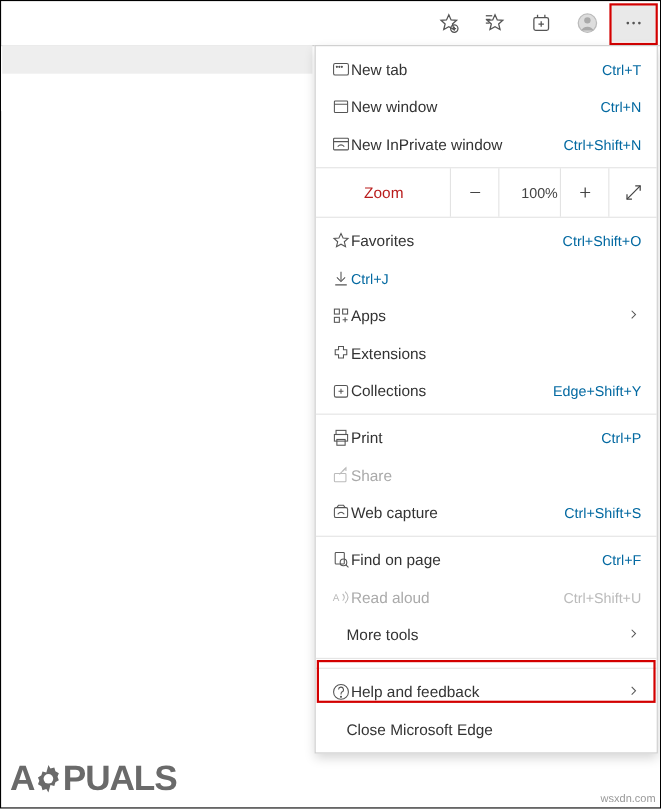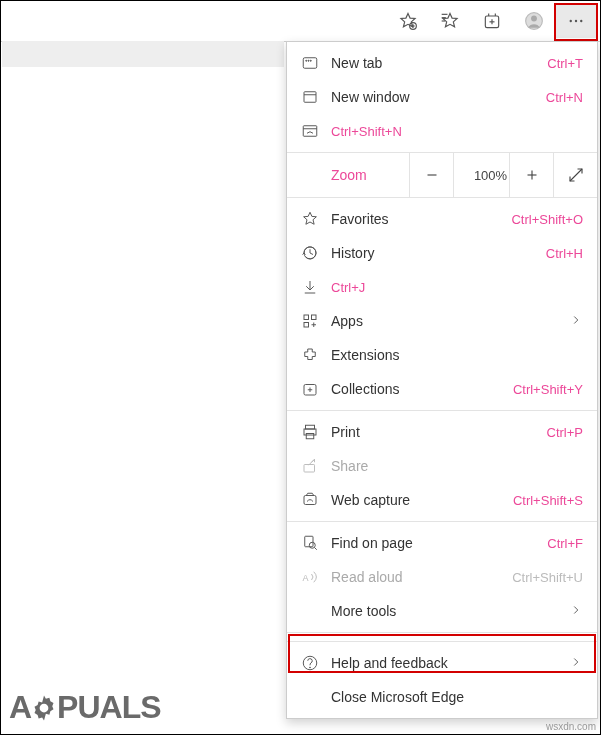"New tab" .menu-item { gap: 12px -> none }
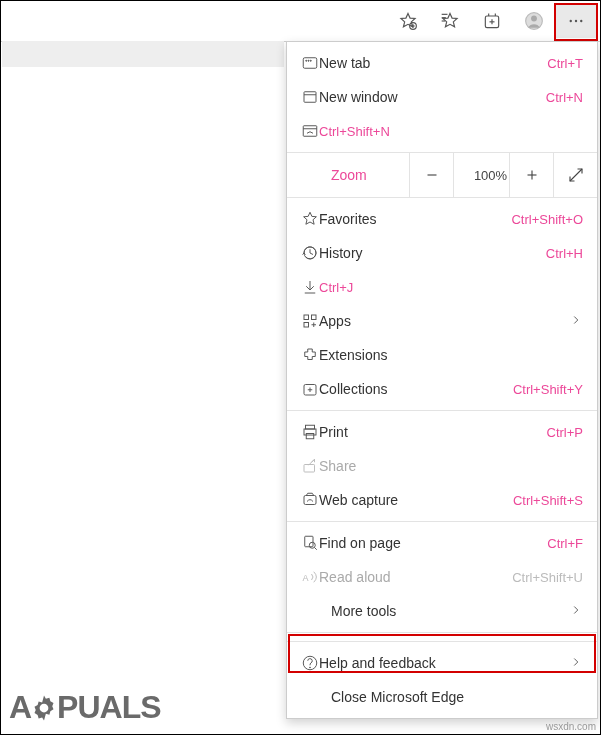"Ctrl+T" .menu-item .mi-shortcut { color: #ec4899 -> #0369a1 }
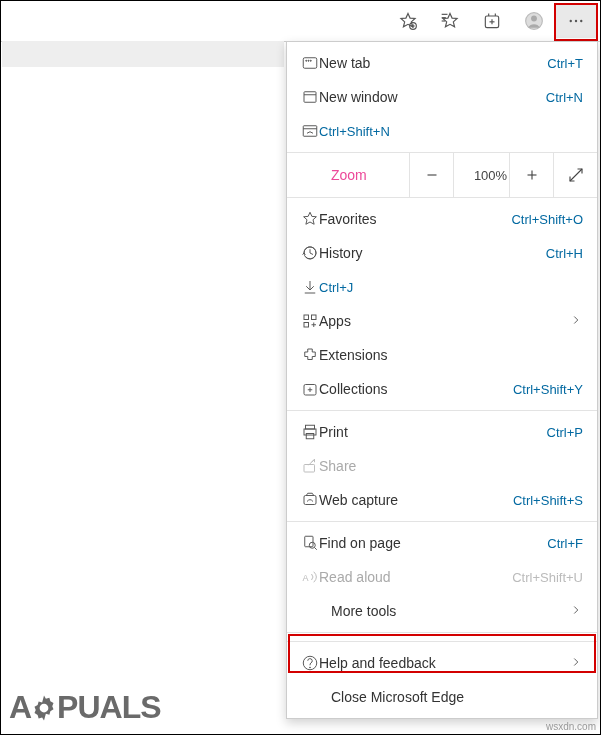"New InPrivate window" span.mi-label { html: none -> <span>New InPrivate window</span> }
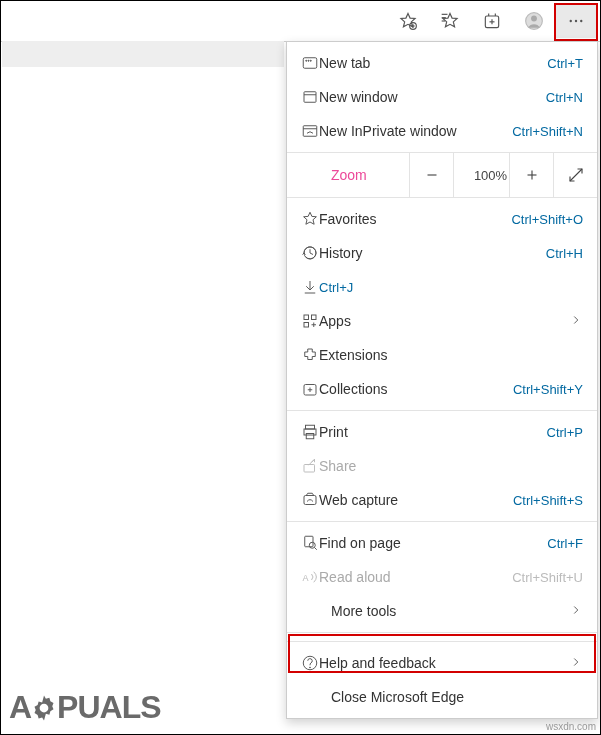"Zoom" .zoom-label { color: #ec4899 -> #b91c1c }
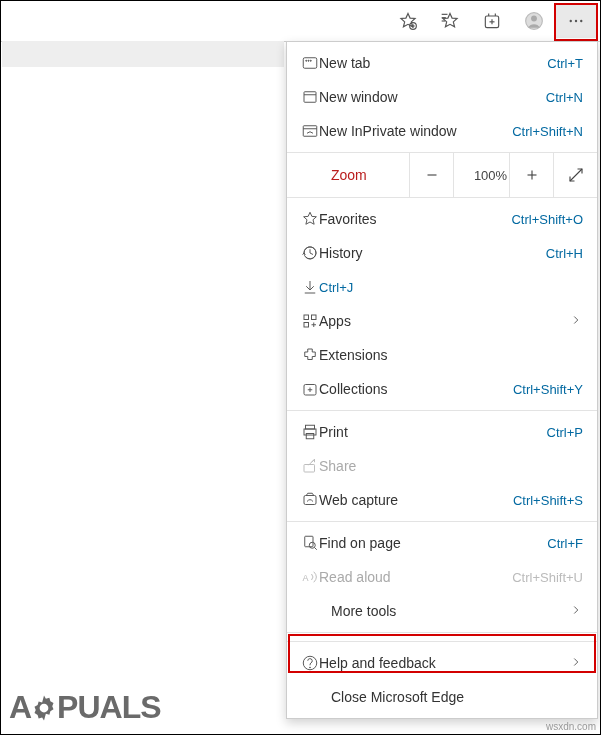"History" div.menu-item { html: <div> <span> <svg> <circle></circle> <polyline></polyline> <path></path> <polyline></polyline> </svg> </span> <span>History</span> <span>Ctrl+H</span> </div> -> none }
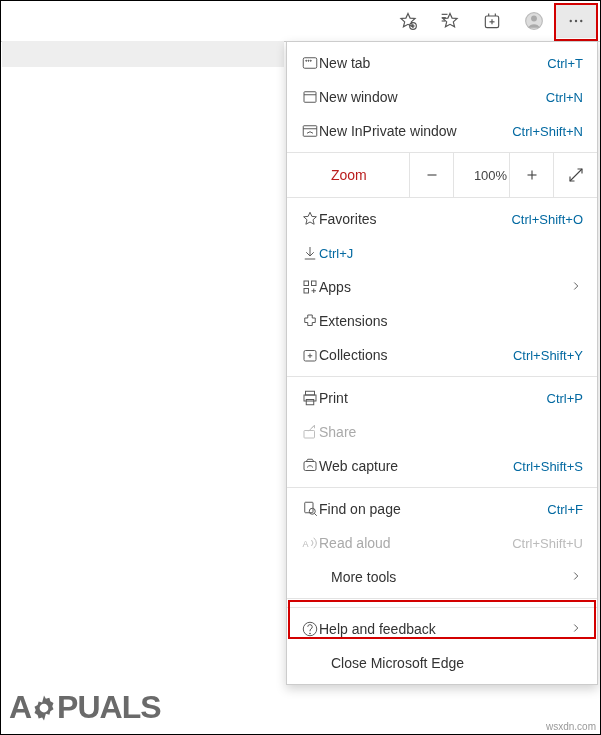"Ctrl+Shift+Y" span.mi-shortcut { text: Ctrl+Shift+Y -> Edge+Shift+Y }
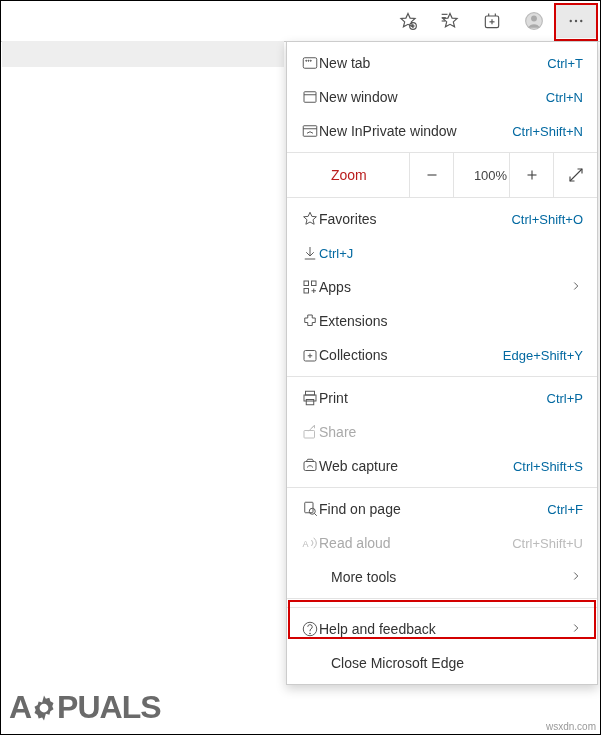"More tools" .menu-item.indent { padding-left: 44px -> 28px }
